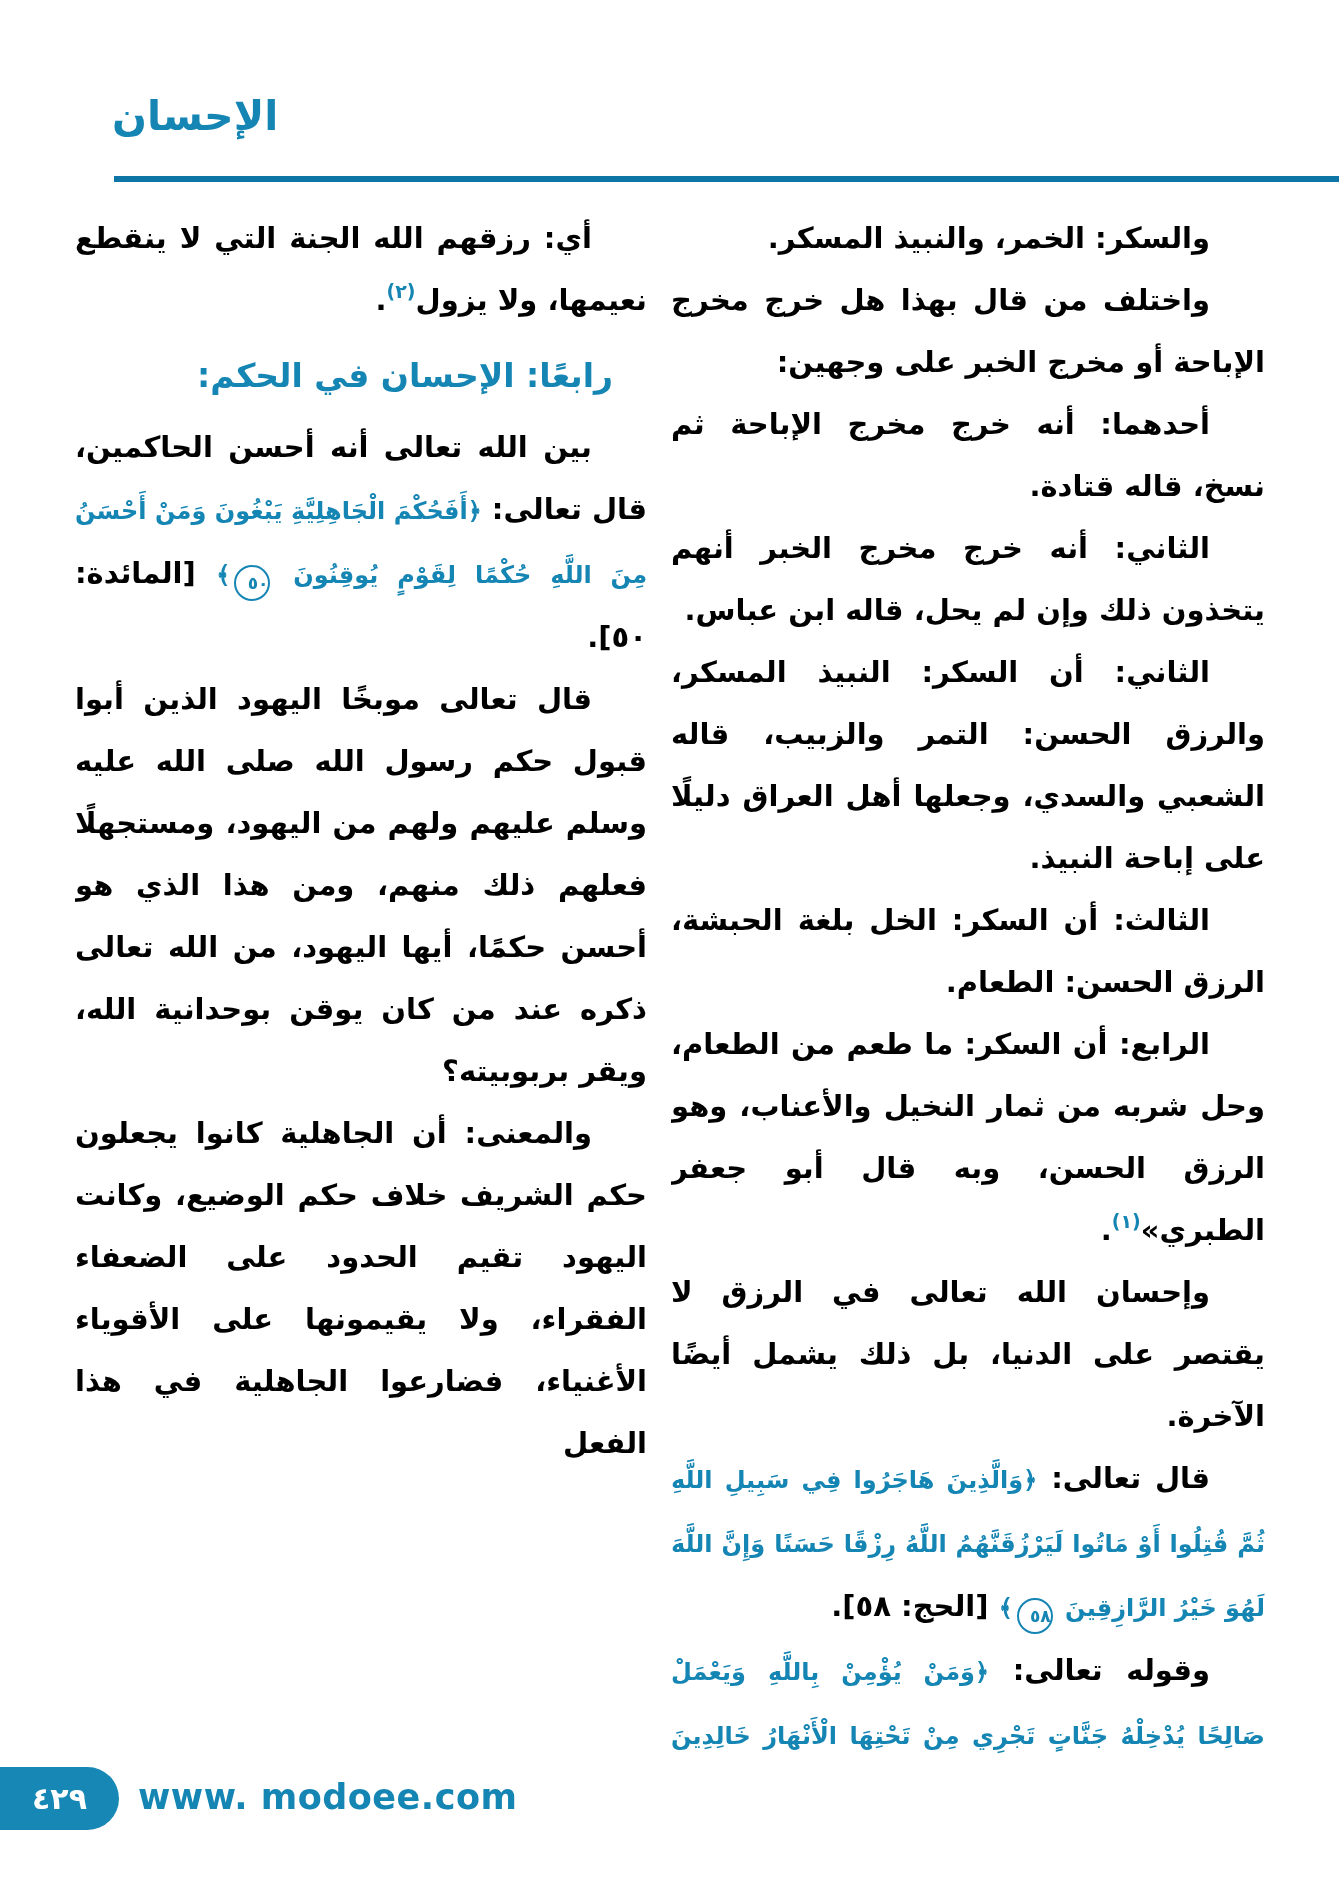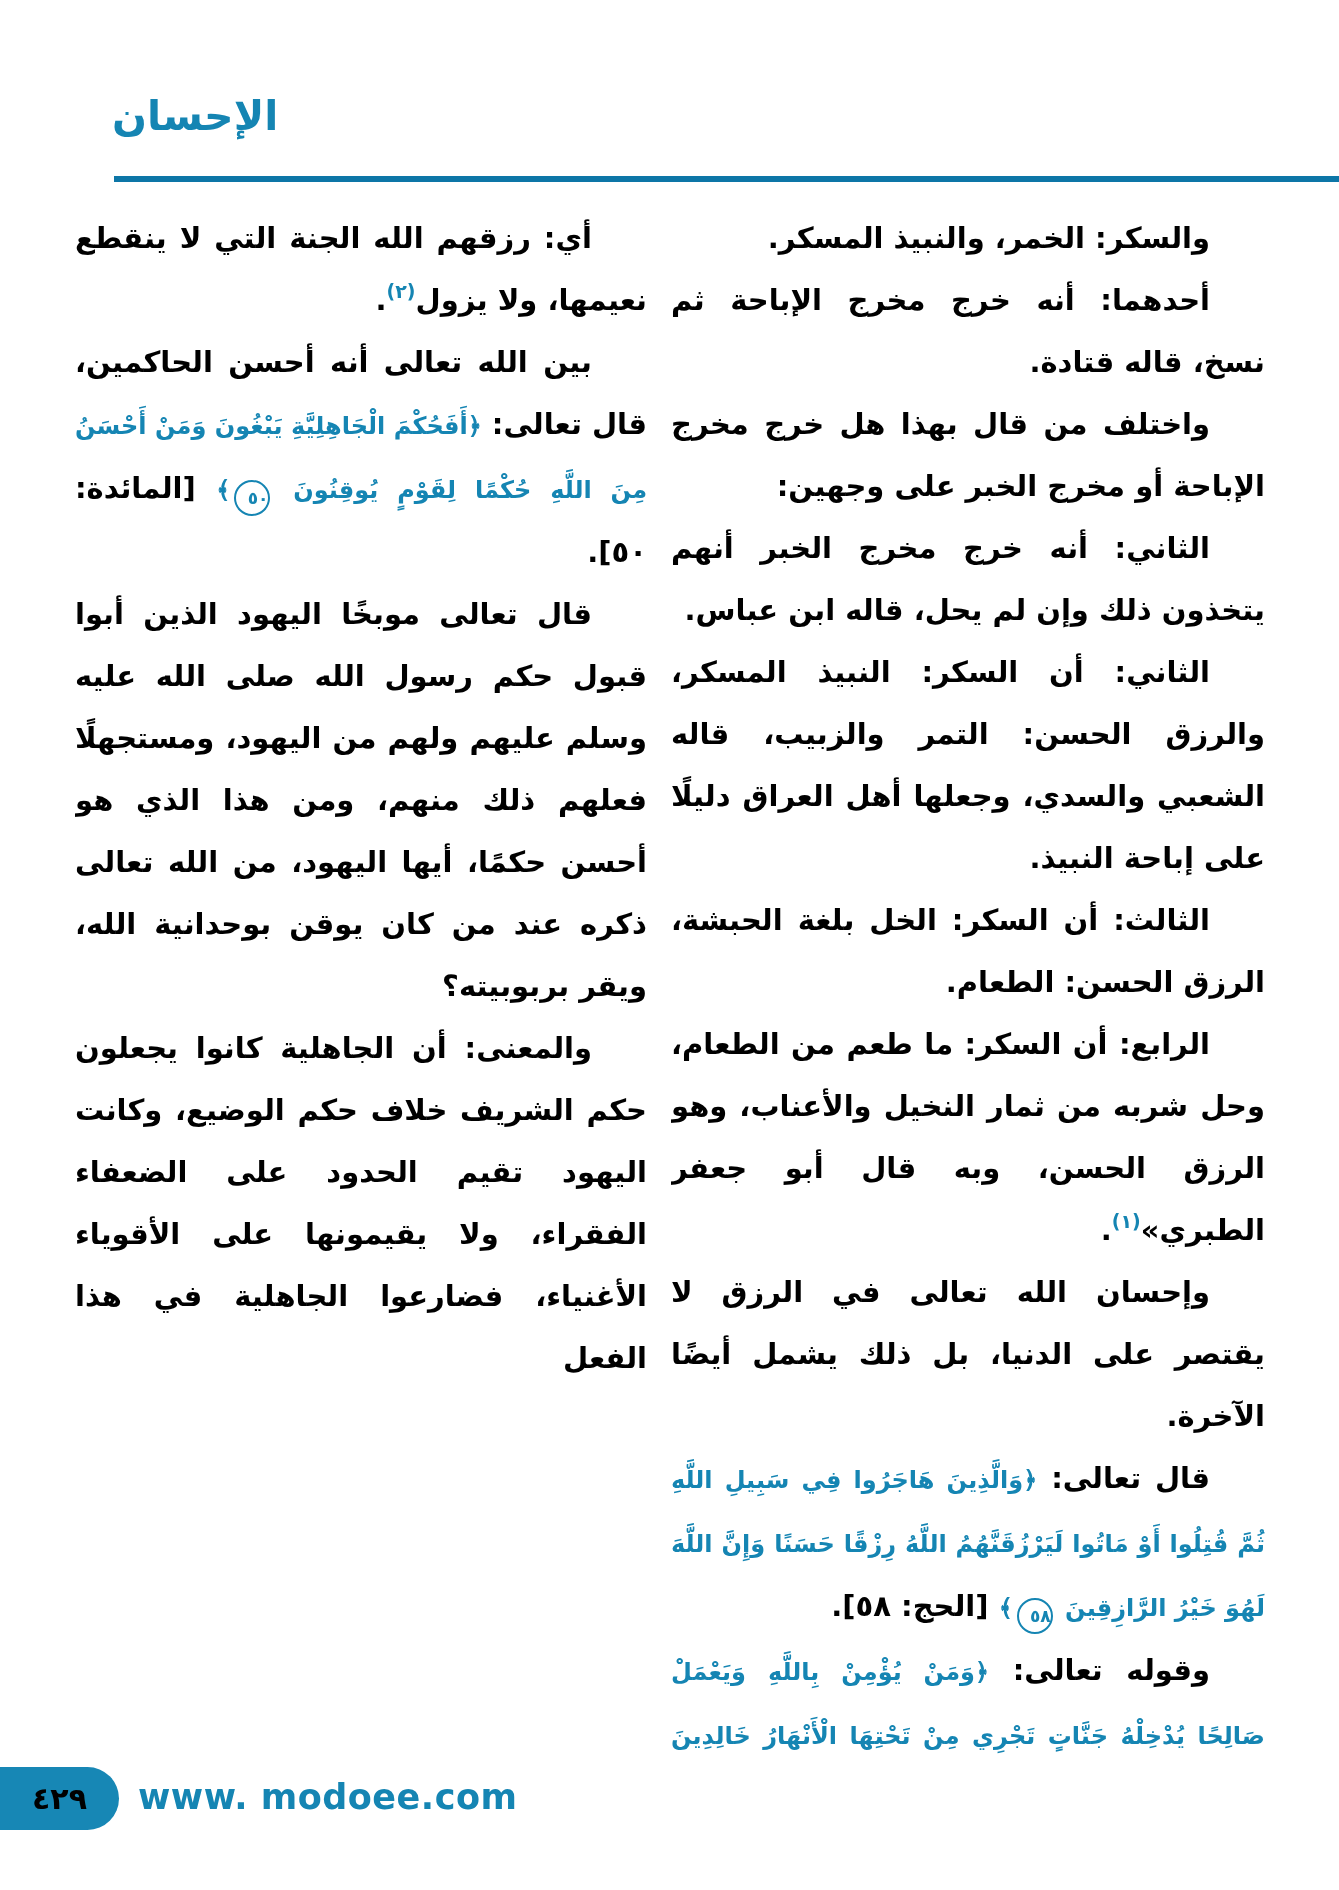"رابعًا: الإحسان في الحكم:" p.para { html: none -> <p><span>رابعًا: الإحسان في الحكم:</span></p> }
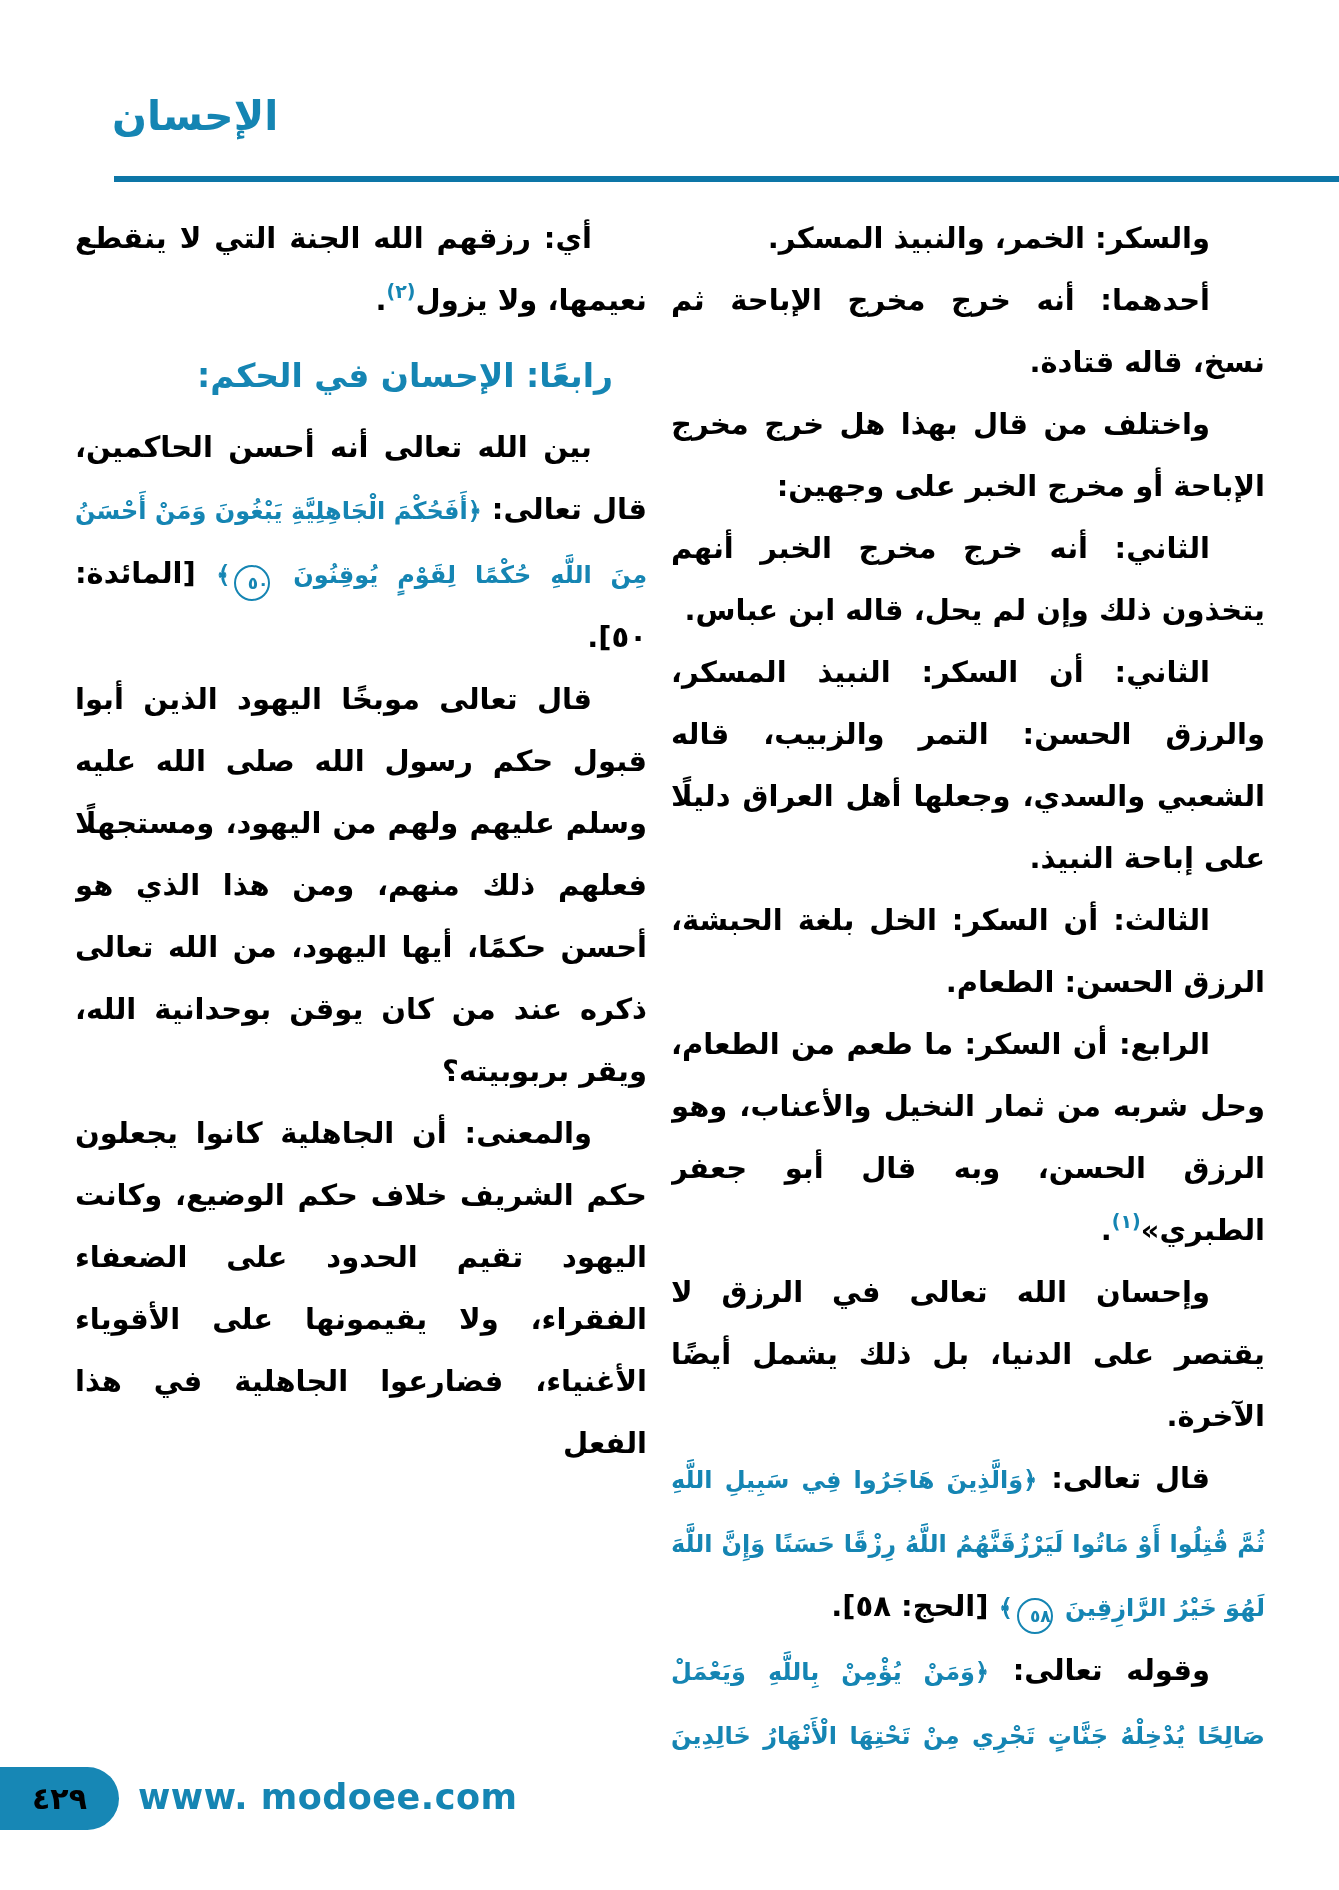"أحدهما: أنه خرج مخرج الإباحة" p.para { order: before "واختلف من قال بهذا هل" -> after "واختلف من قال بهذا هل" }
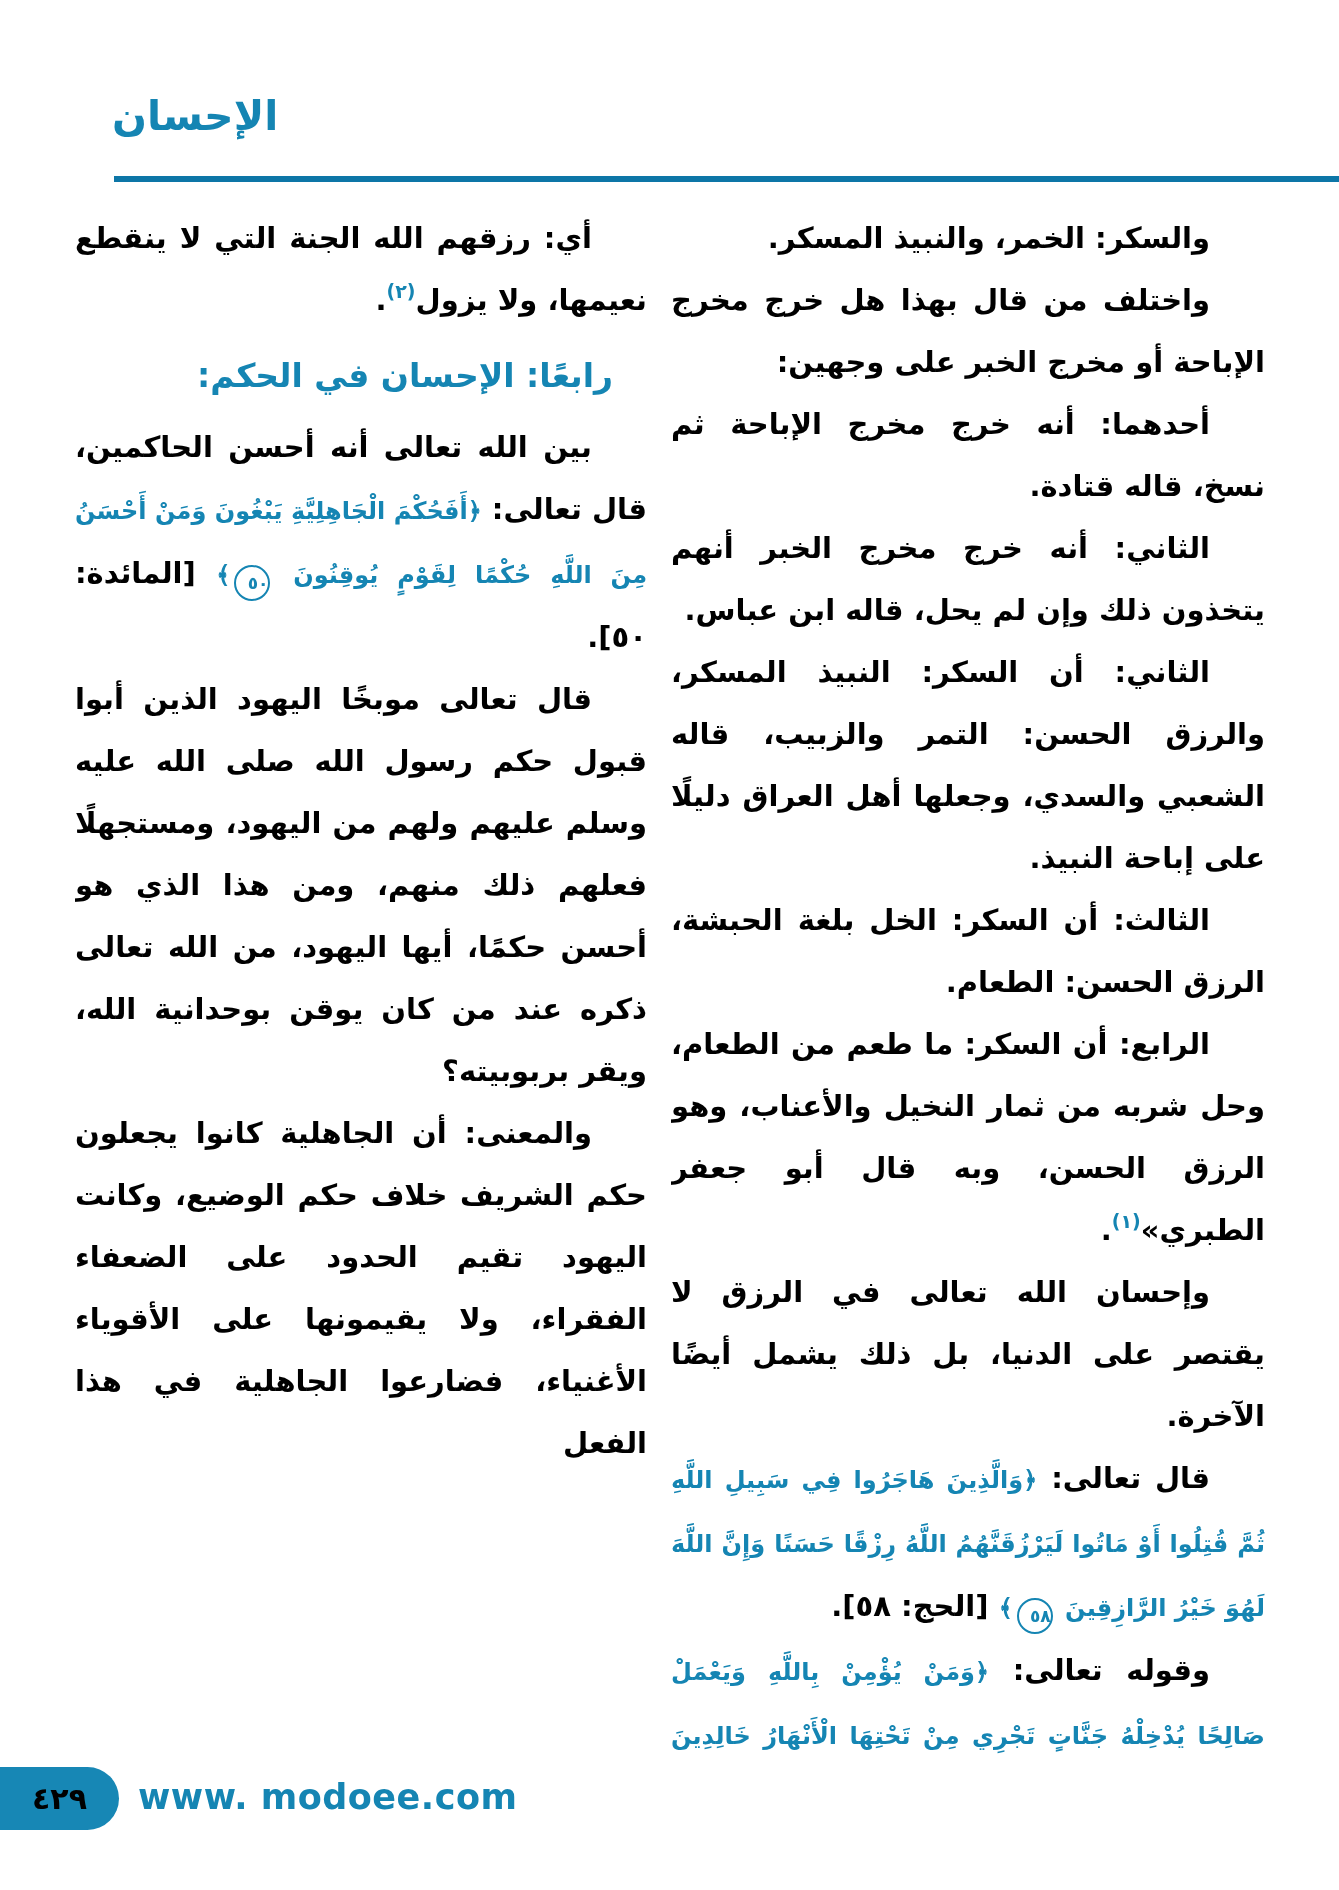"٤٢٩" .page-number-badge { color: #000000 -> #ffffff }
